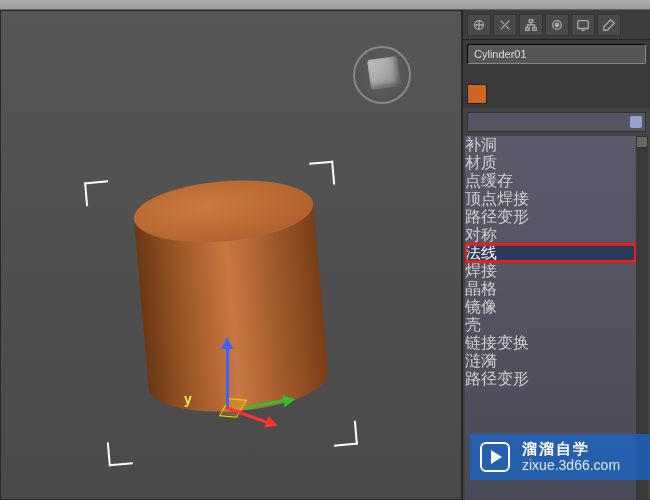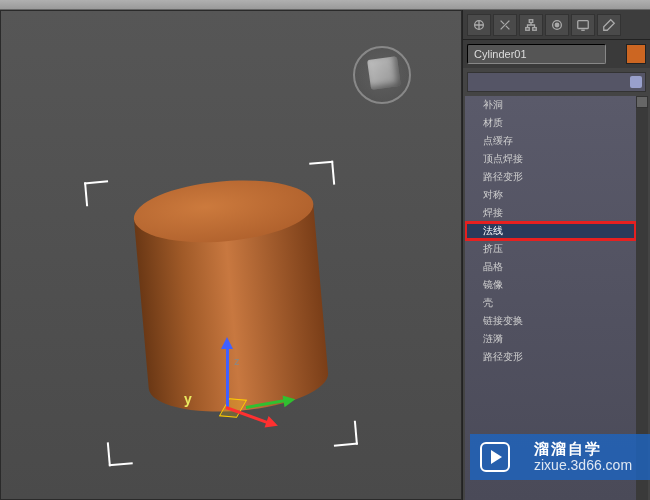"Cylinder01" .name-row { flex-direction: none -> column }
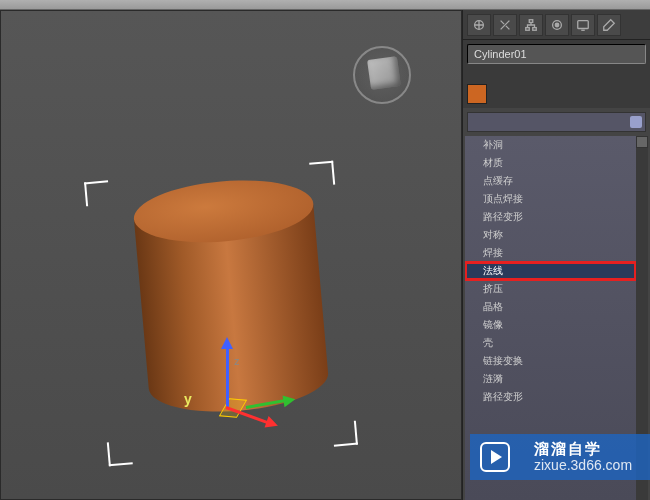"补洞" .modifier-item { font-size: 10px -> 16px; padding-left: 18px -> none }
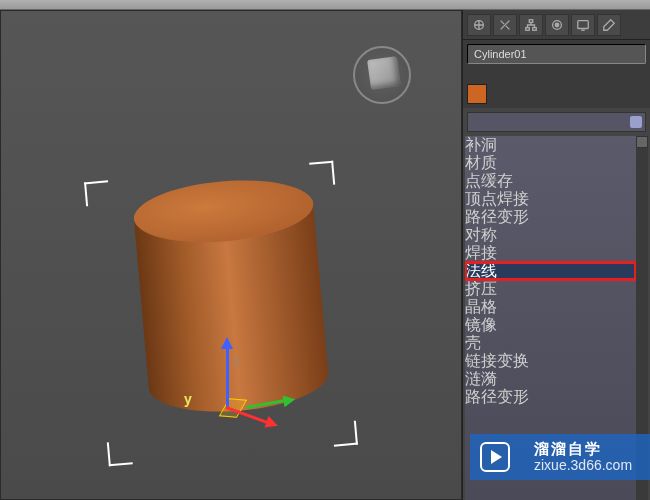"焊接" div.modifier-item { order: before "法线" -> after "法线" }
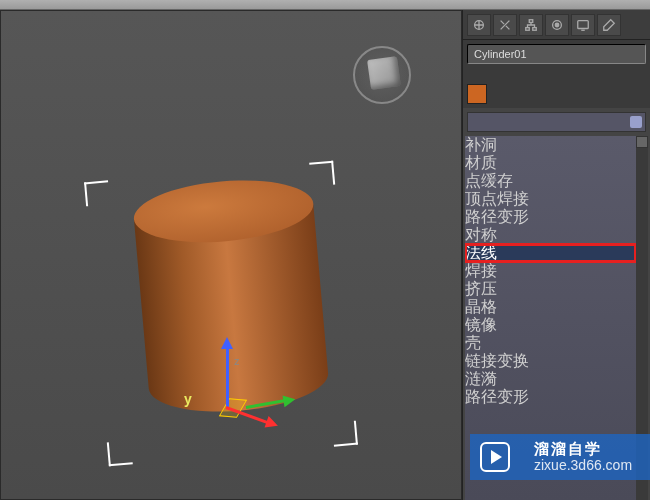"挤压" div.modifier-item { html: <div>挤压</div> -> none }
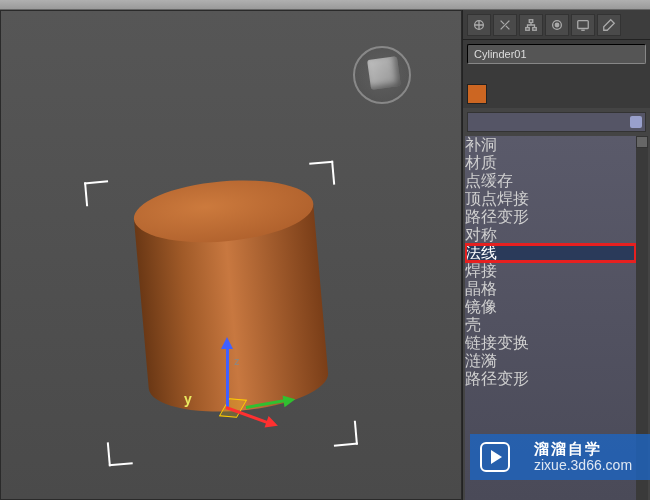"溜溜自学" .watermark { gap: 24px -> 12px }
